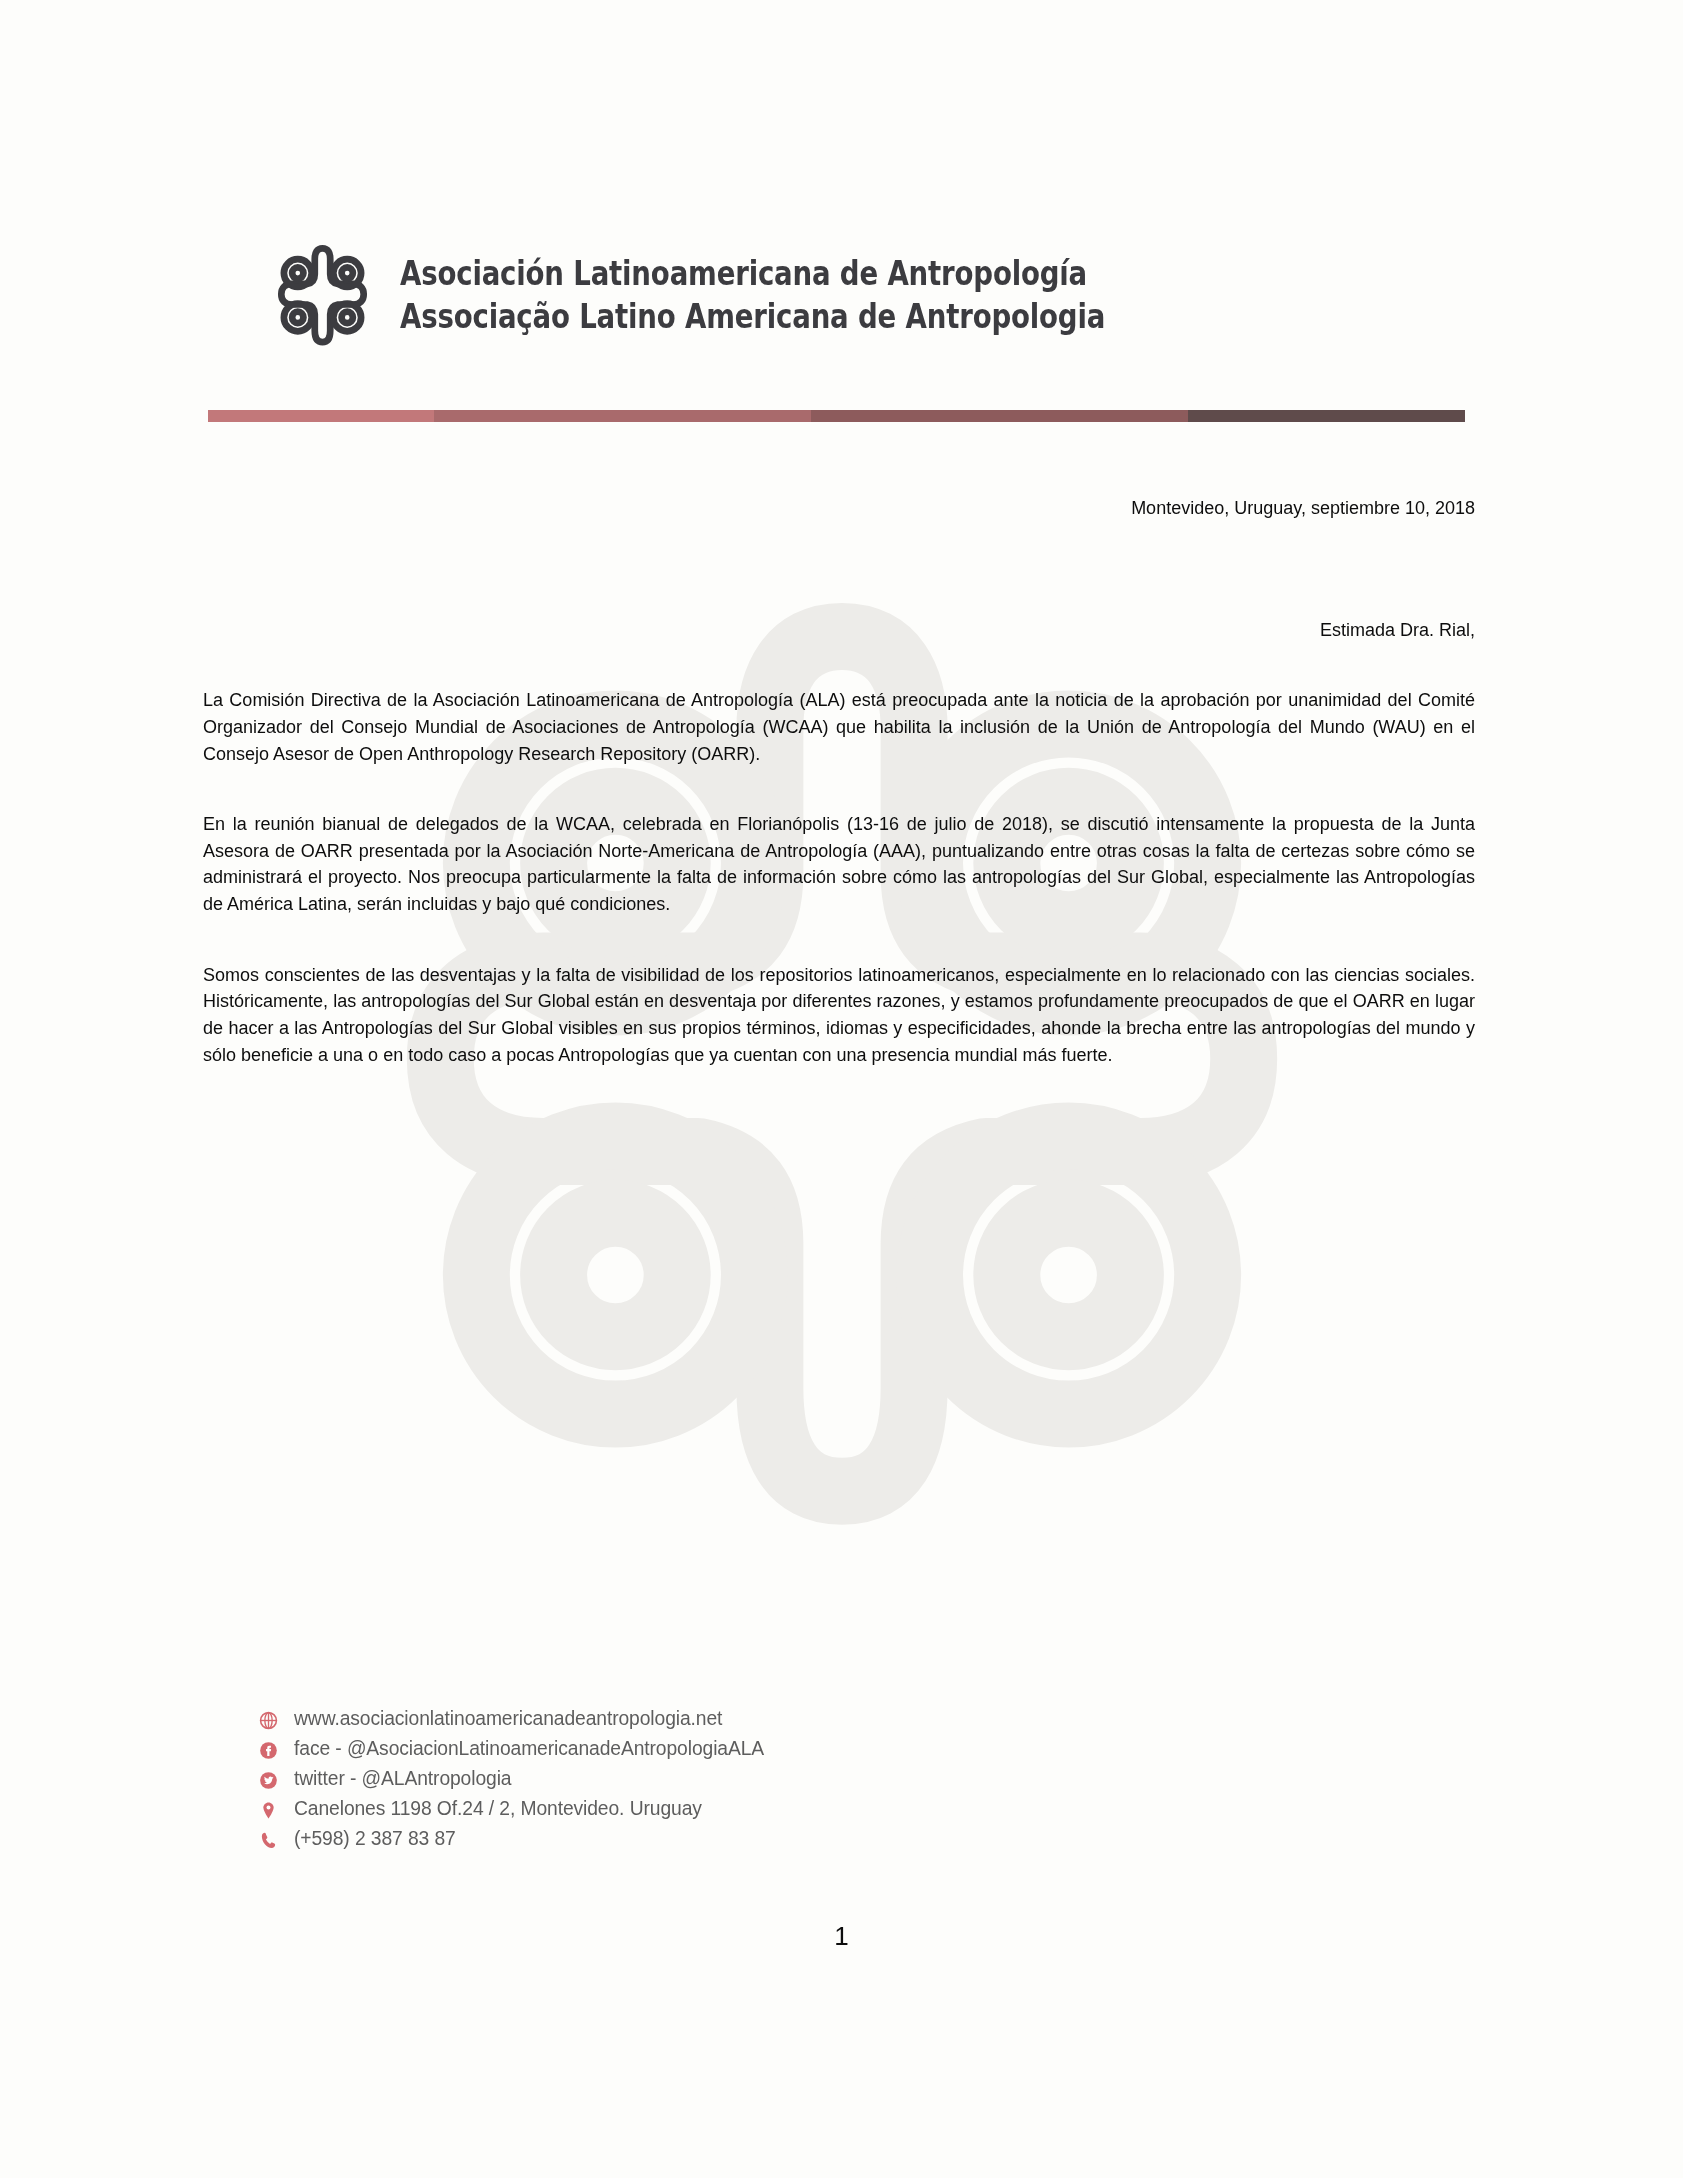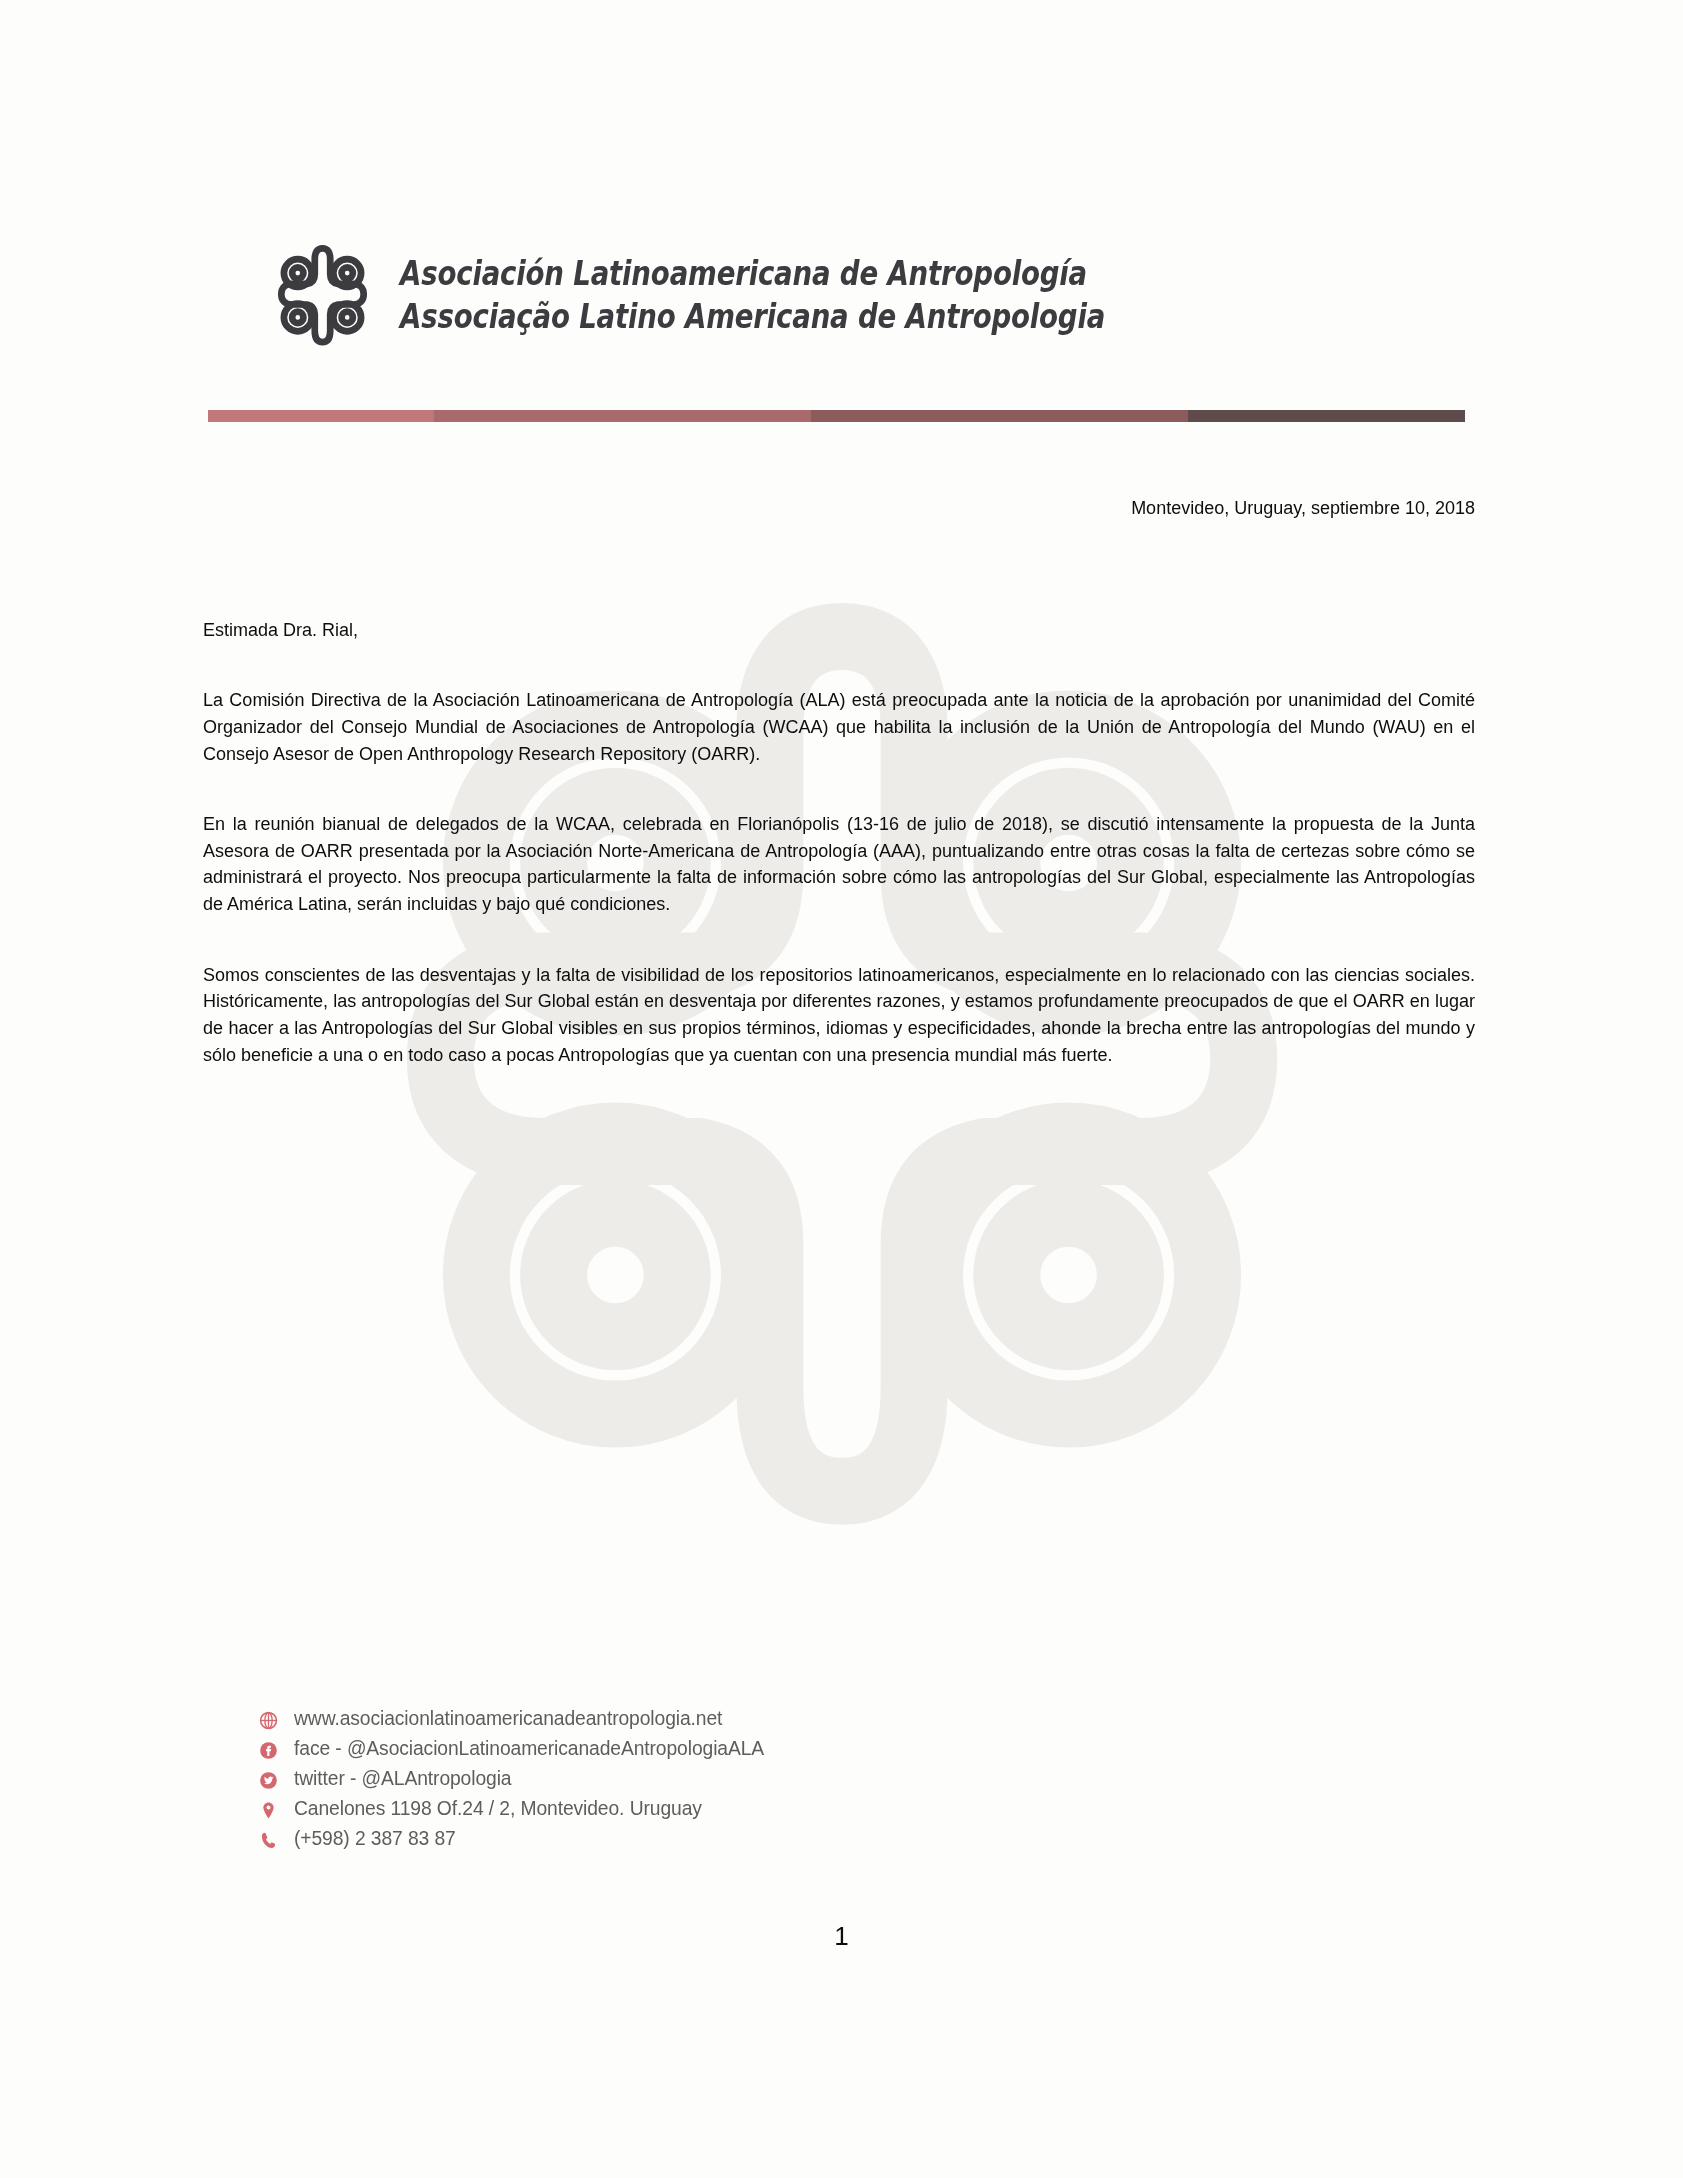"Asociación Latinoamericana de" .letterhead { font-style: italic -> none }
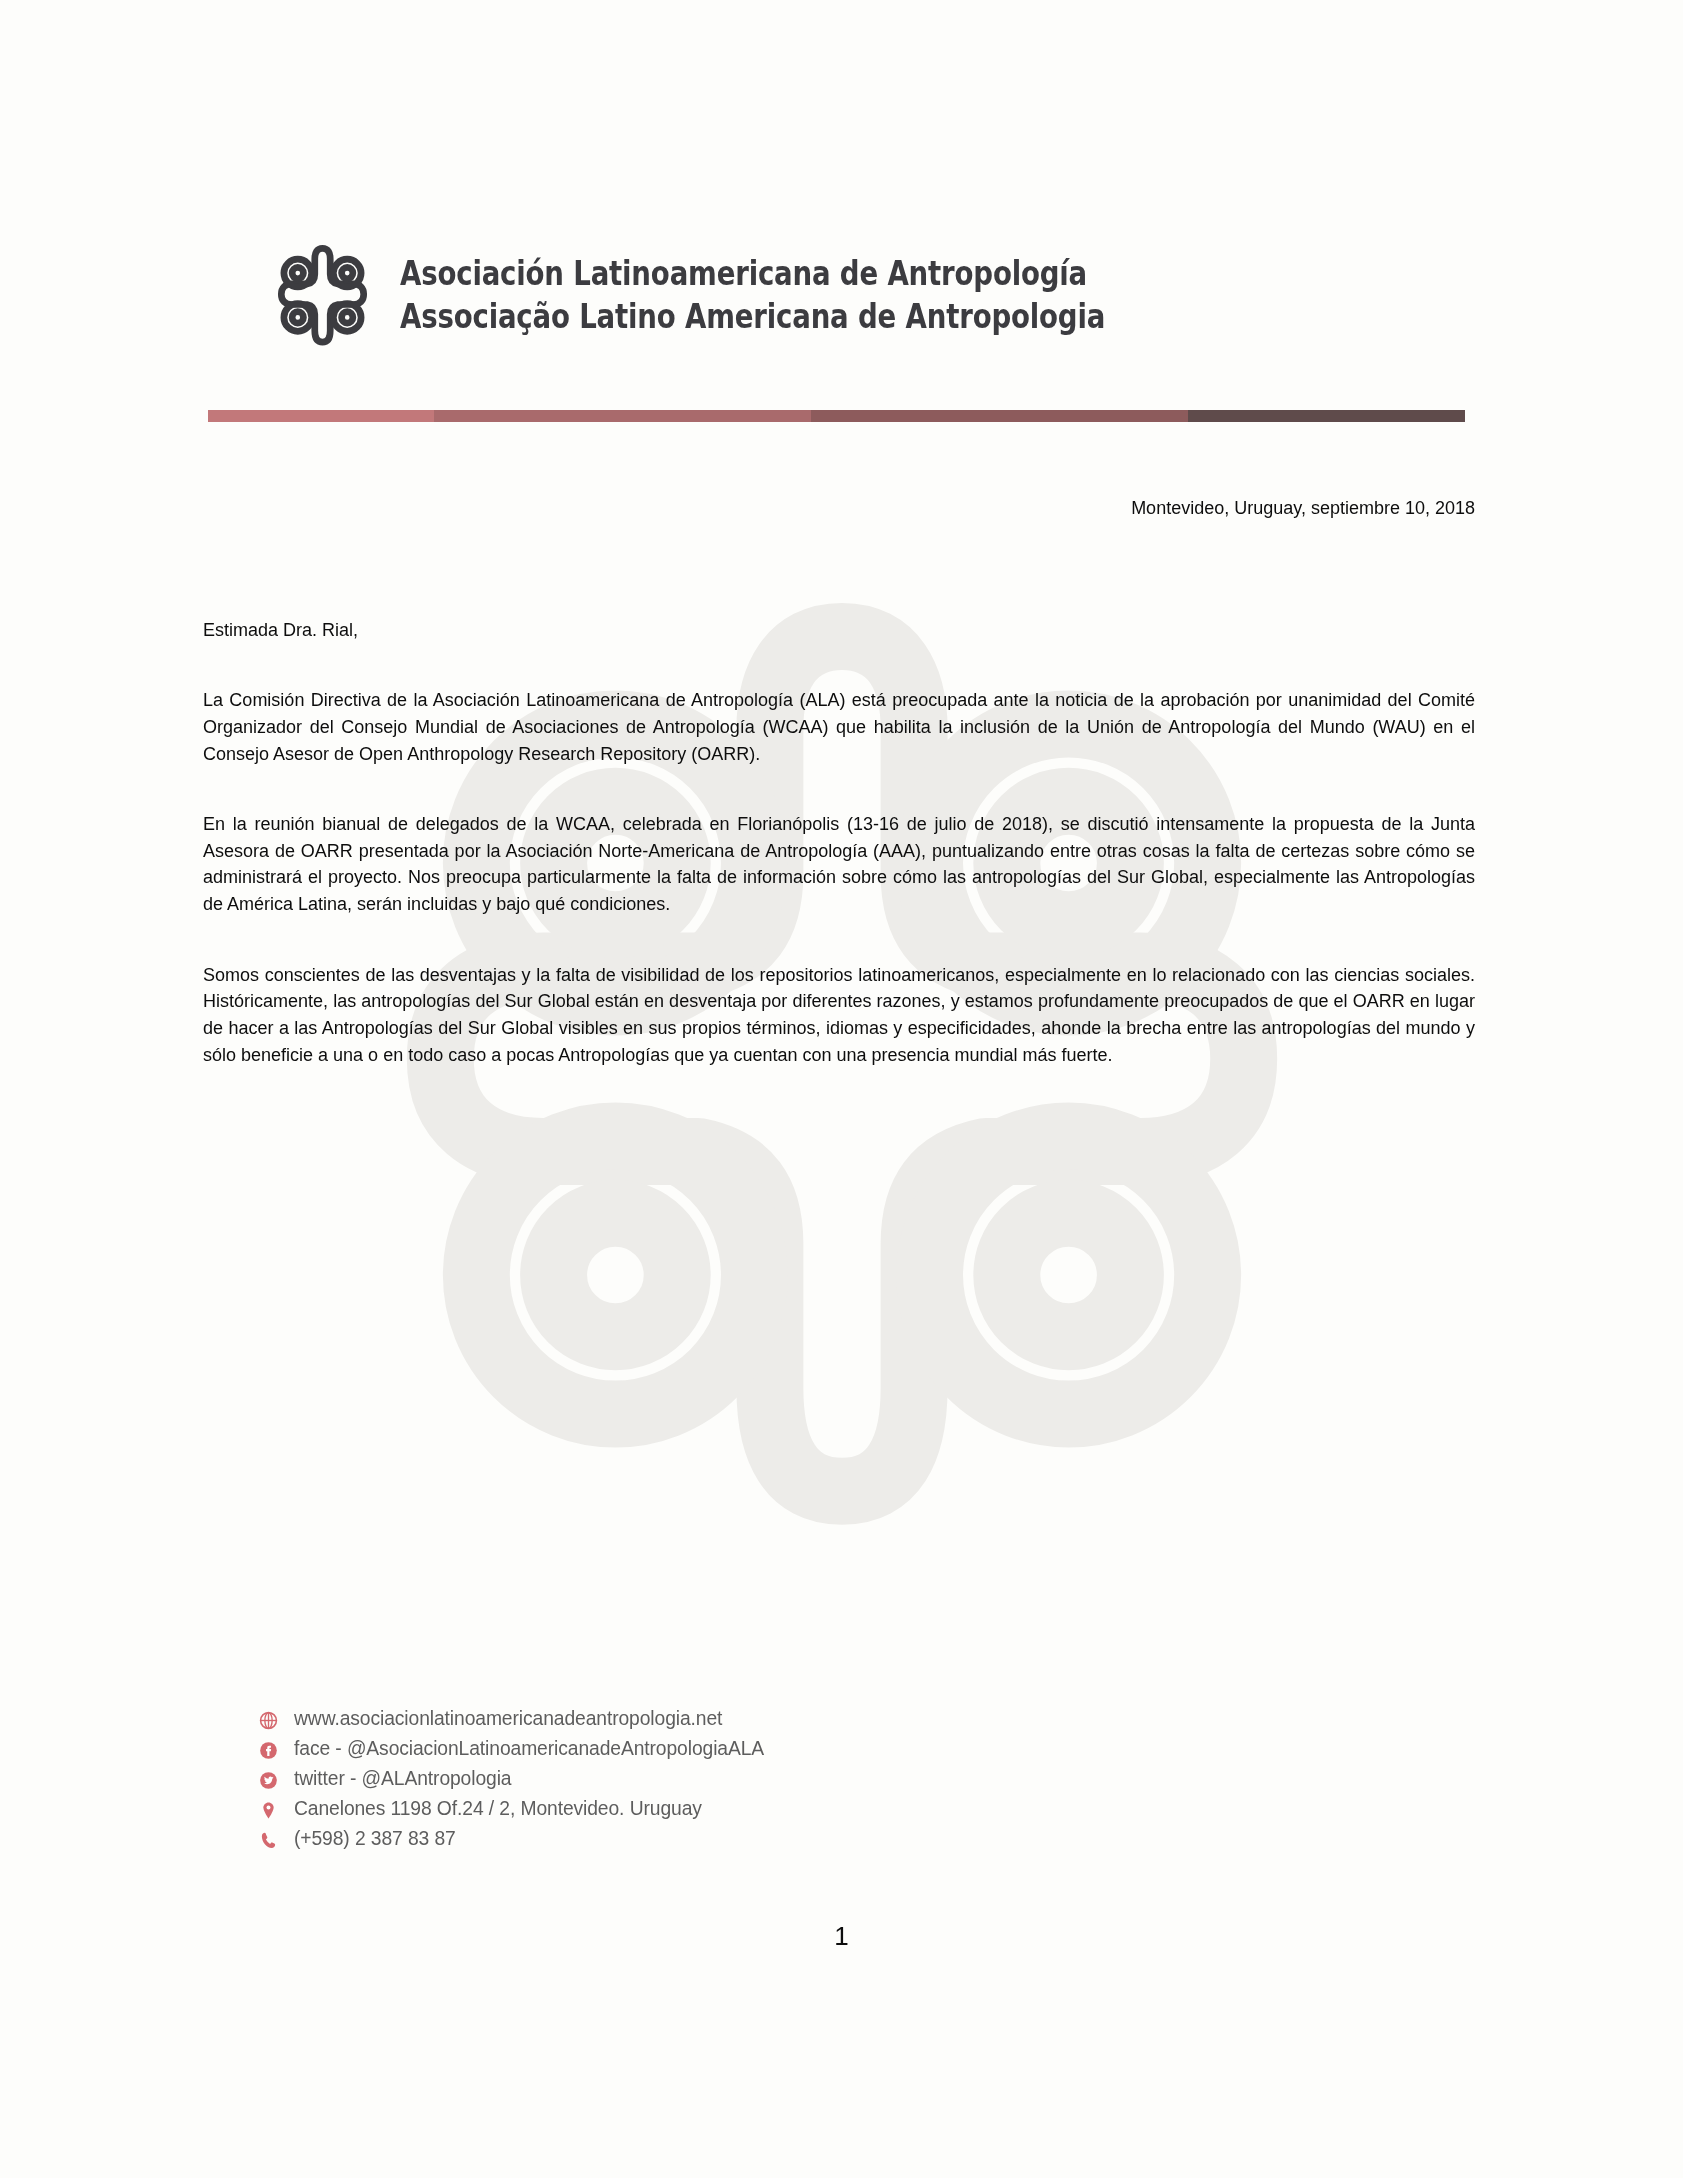"Estimada Dra. Rial," .salutation { text-align: none -> right }
